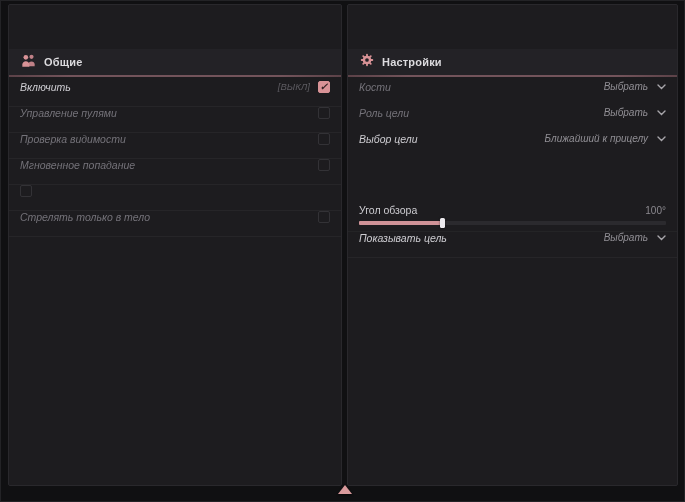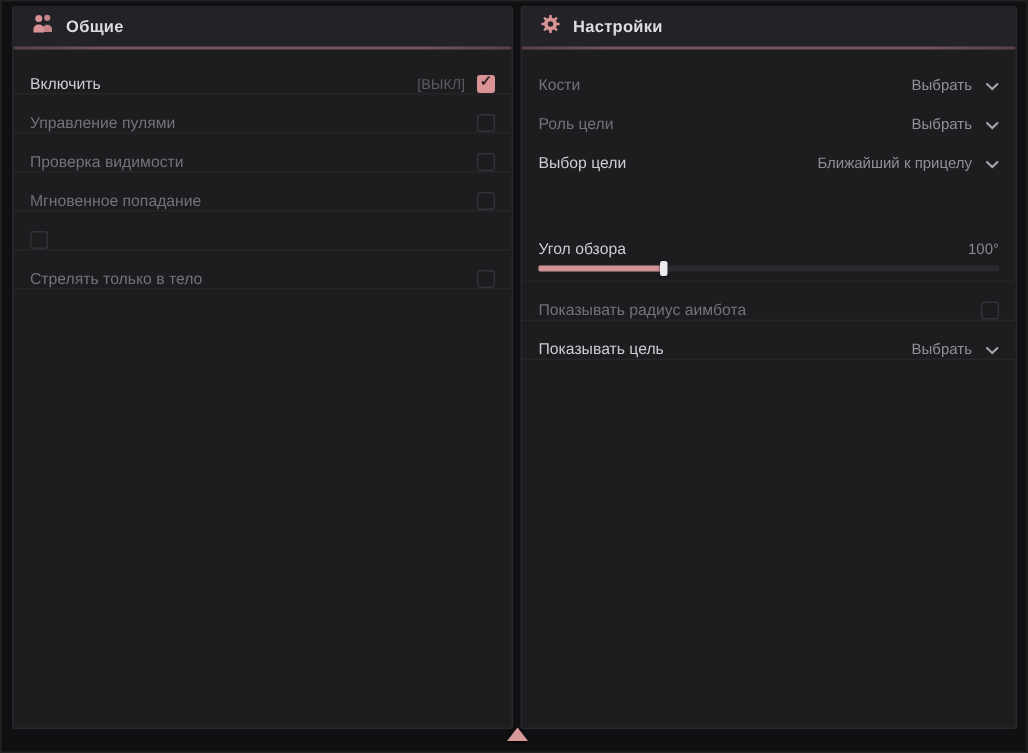"Общие" .panel-header { margin-top: none -> 44px }
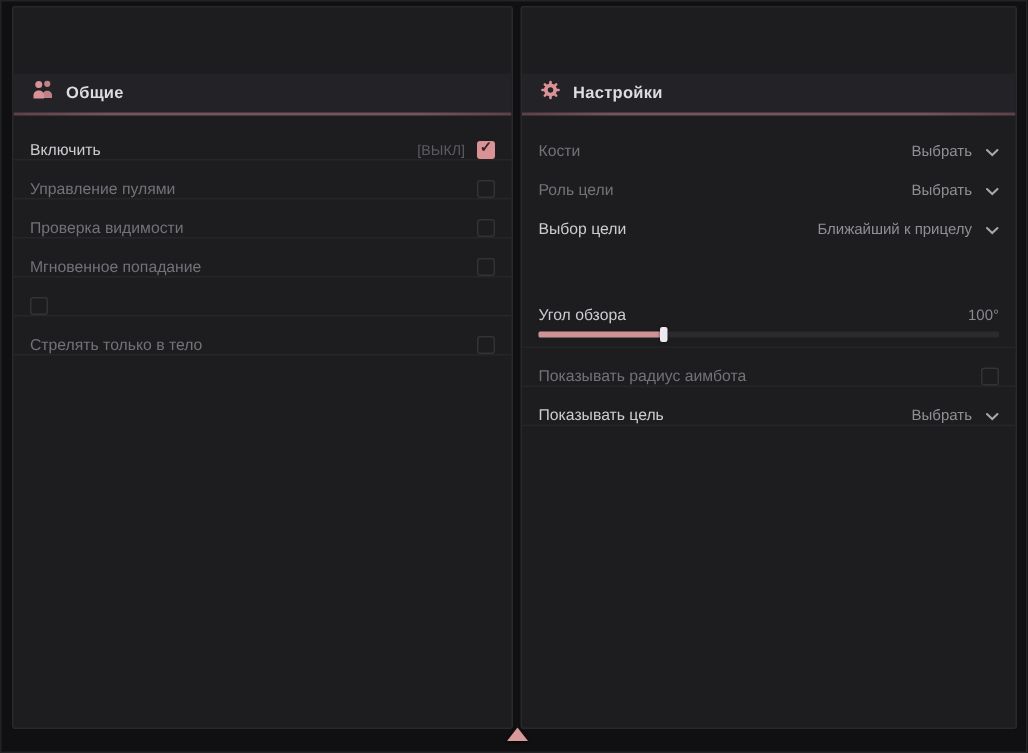"Включить" .row { align-items: flex-end -> flex-start; font-style: none -> italic }
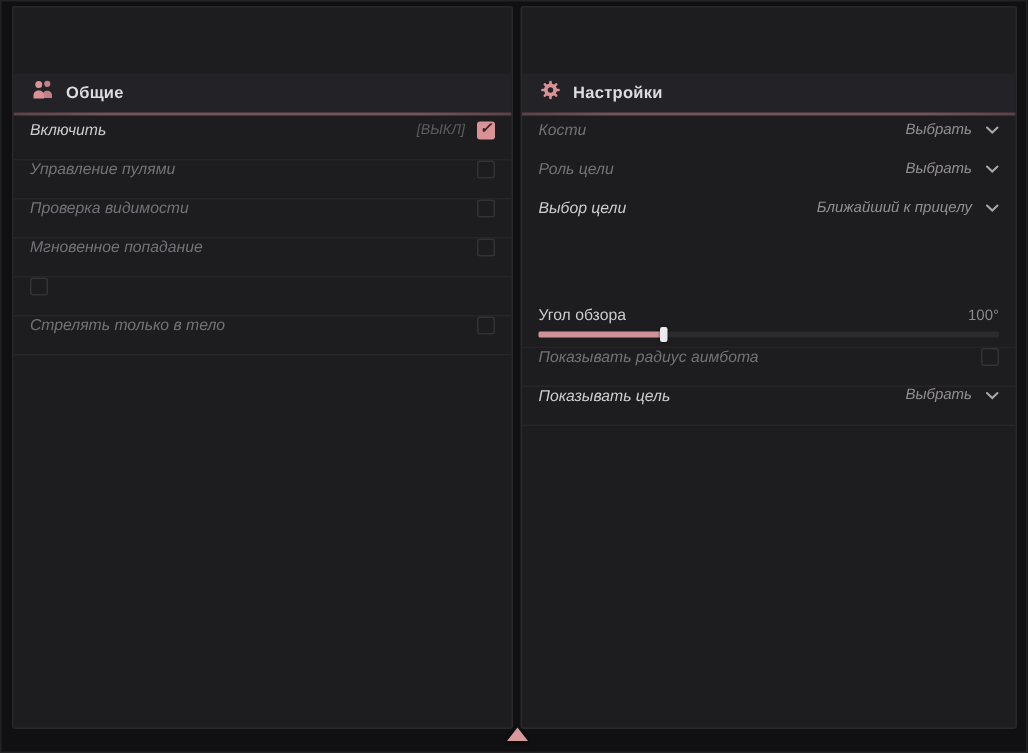"Показывать радиус аимбота" div.row { html: <div> <span>Показывать радиус аимбота</span> <span></span> </div> -> none }
